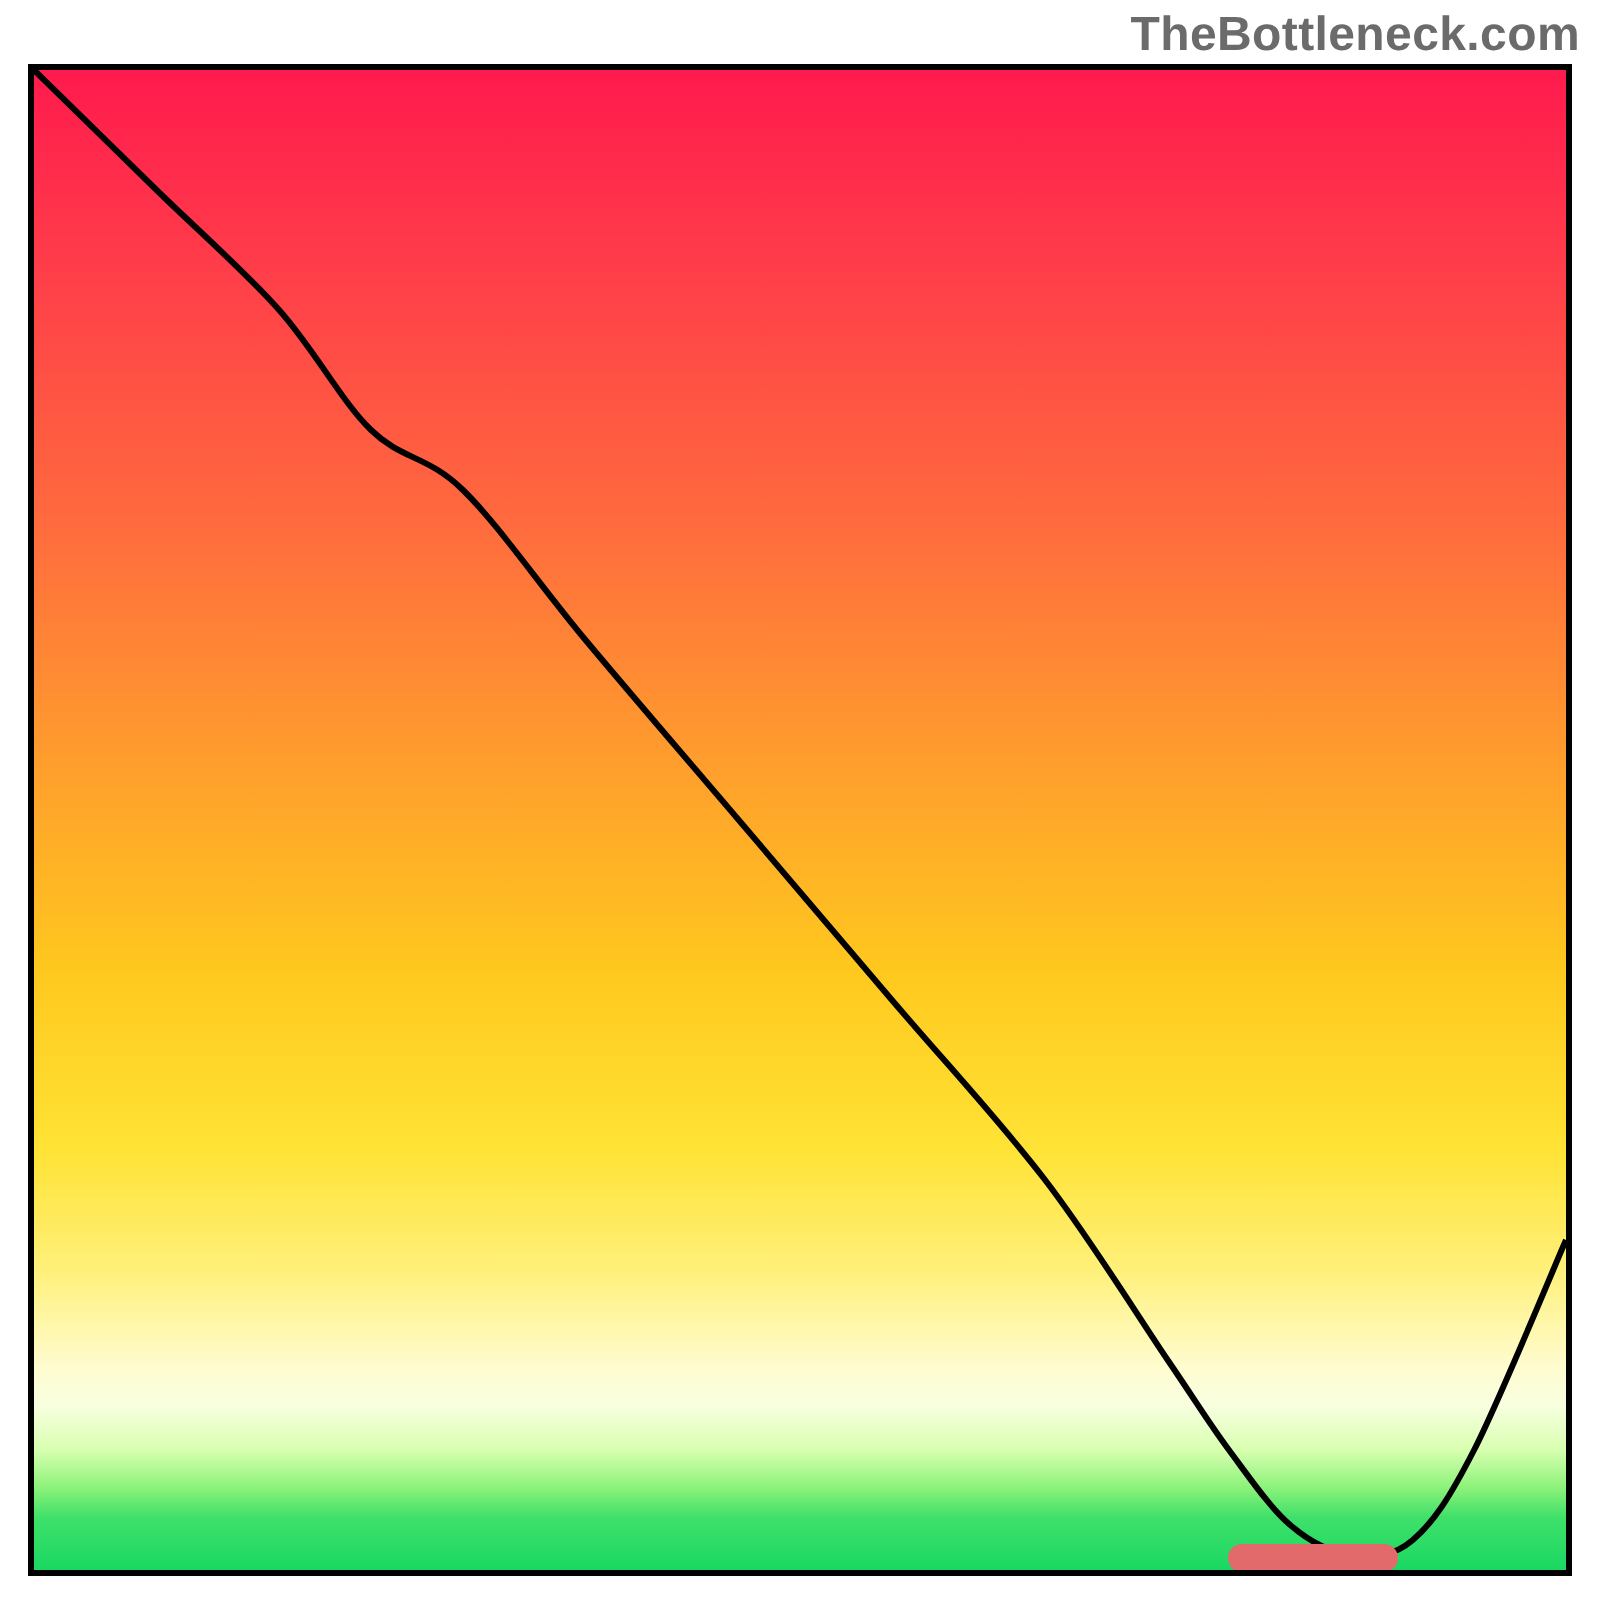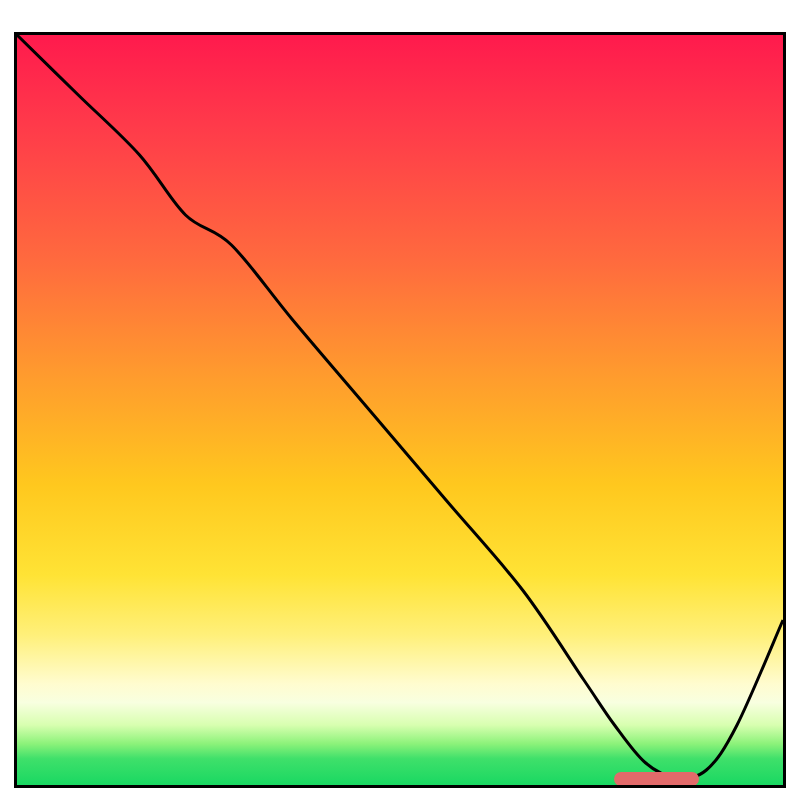"TheBottleneck.com" div.watermark { html: none -> <div>TheBottleneck.com</div> }
